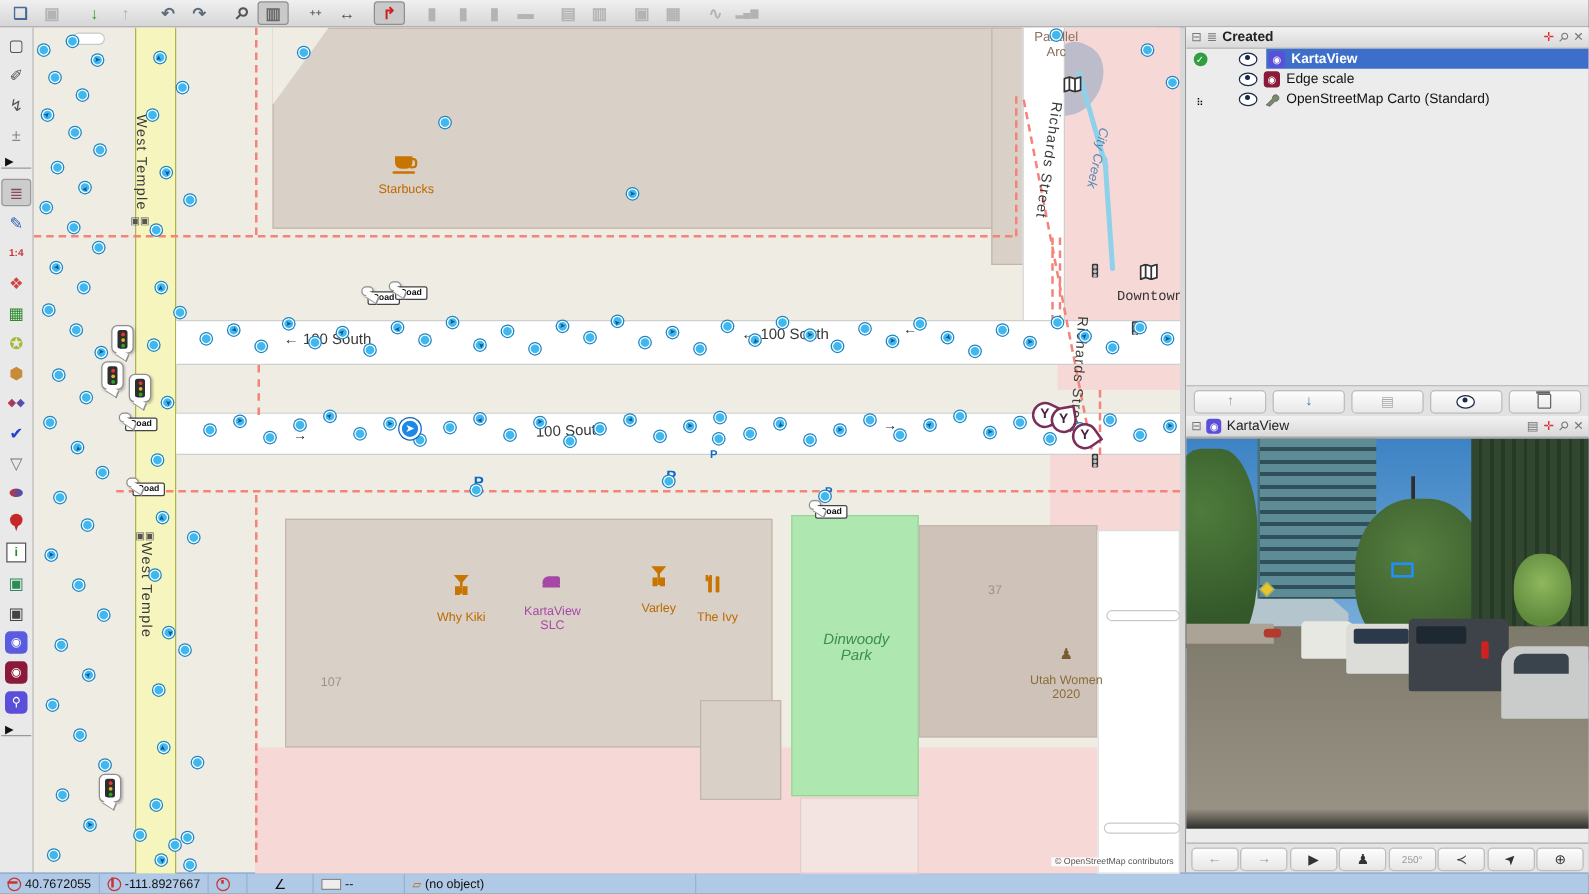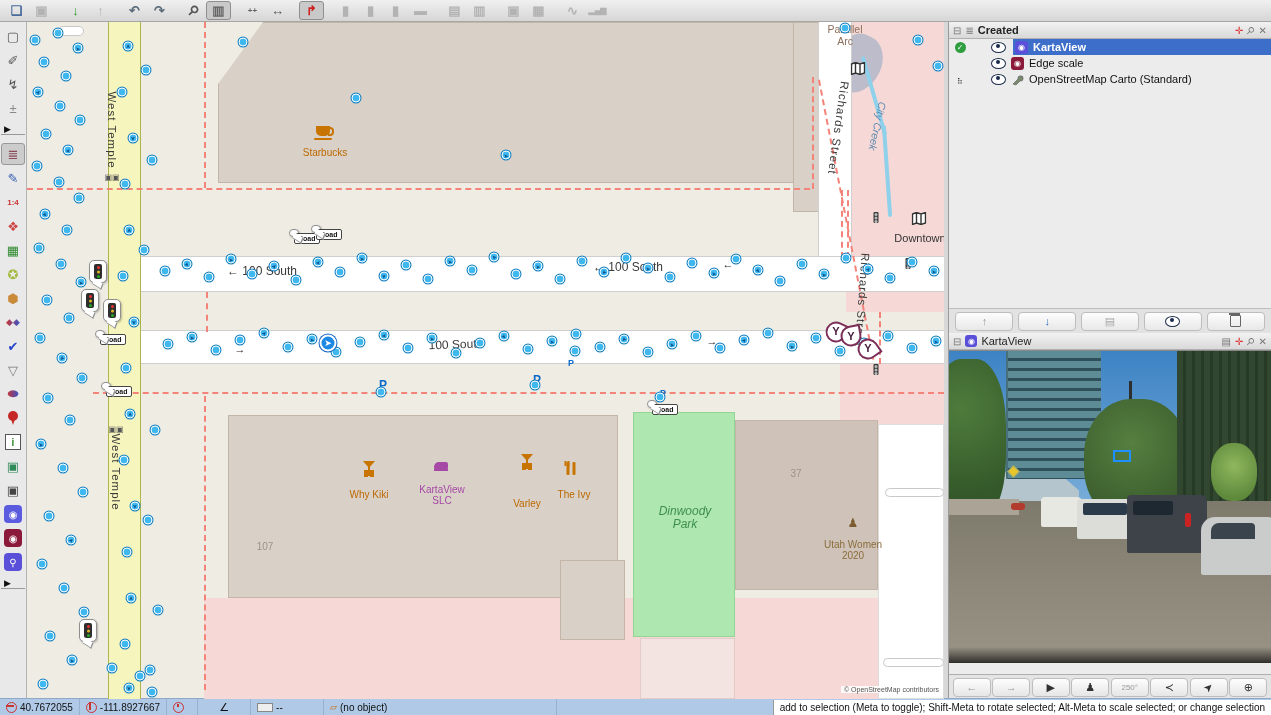"Downtown" div.mlabel { font-family: none -> Liberation Mono, monospace }
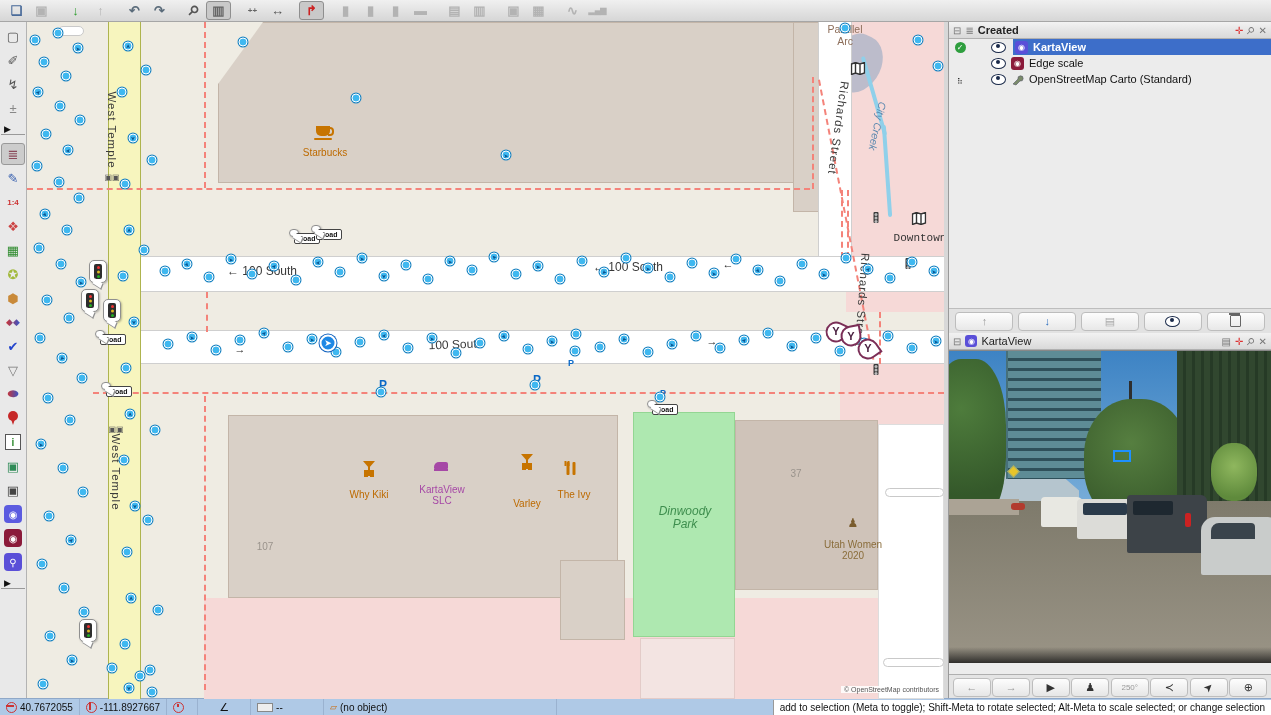"Varley" div.mlabel { margin-top: 16px -> none }
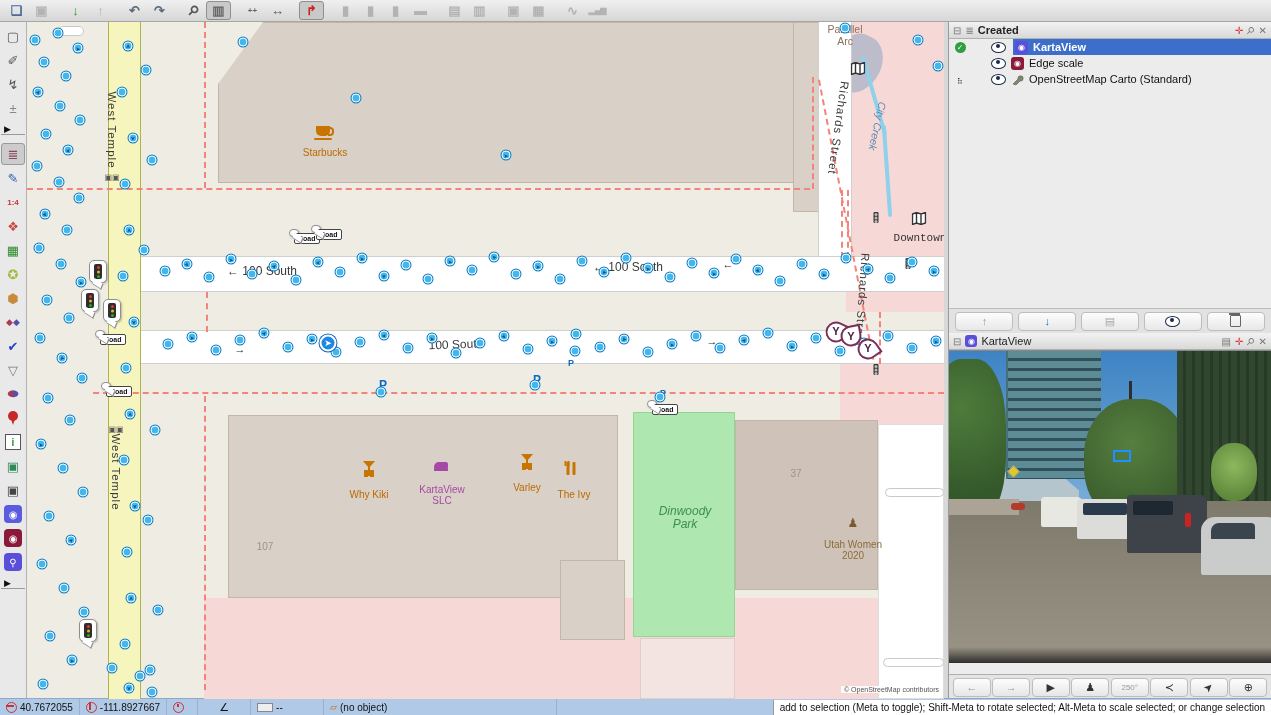"add to selection (Meta to" div.helpbox { html: <div> <span>add to selection (Meta to toggle); Shift-Meta to rotate selected; Alt-Meta to scale selected; or change selection</span> </div> -> none }
